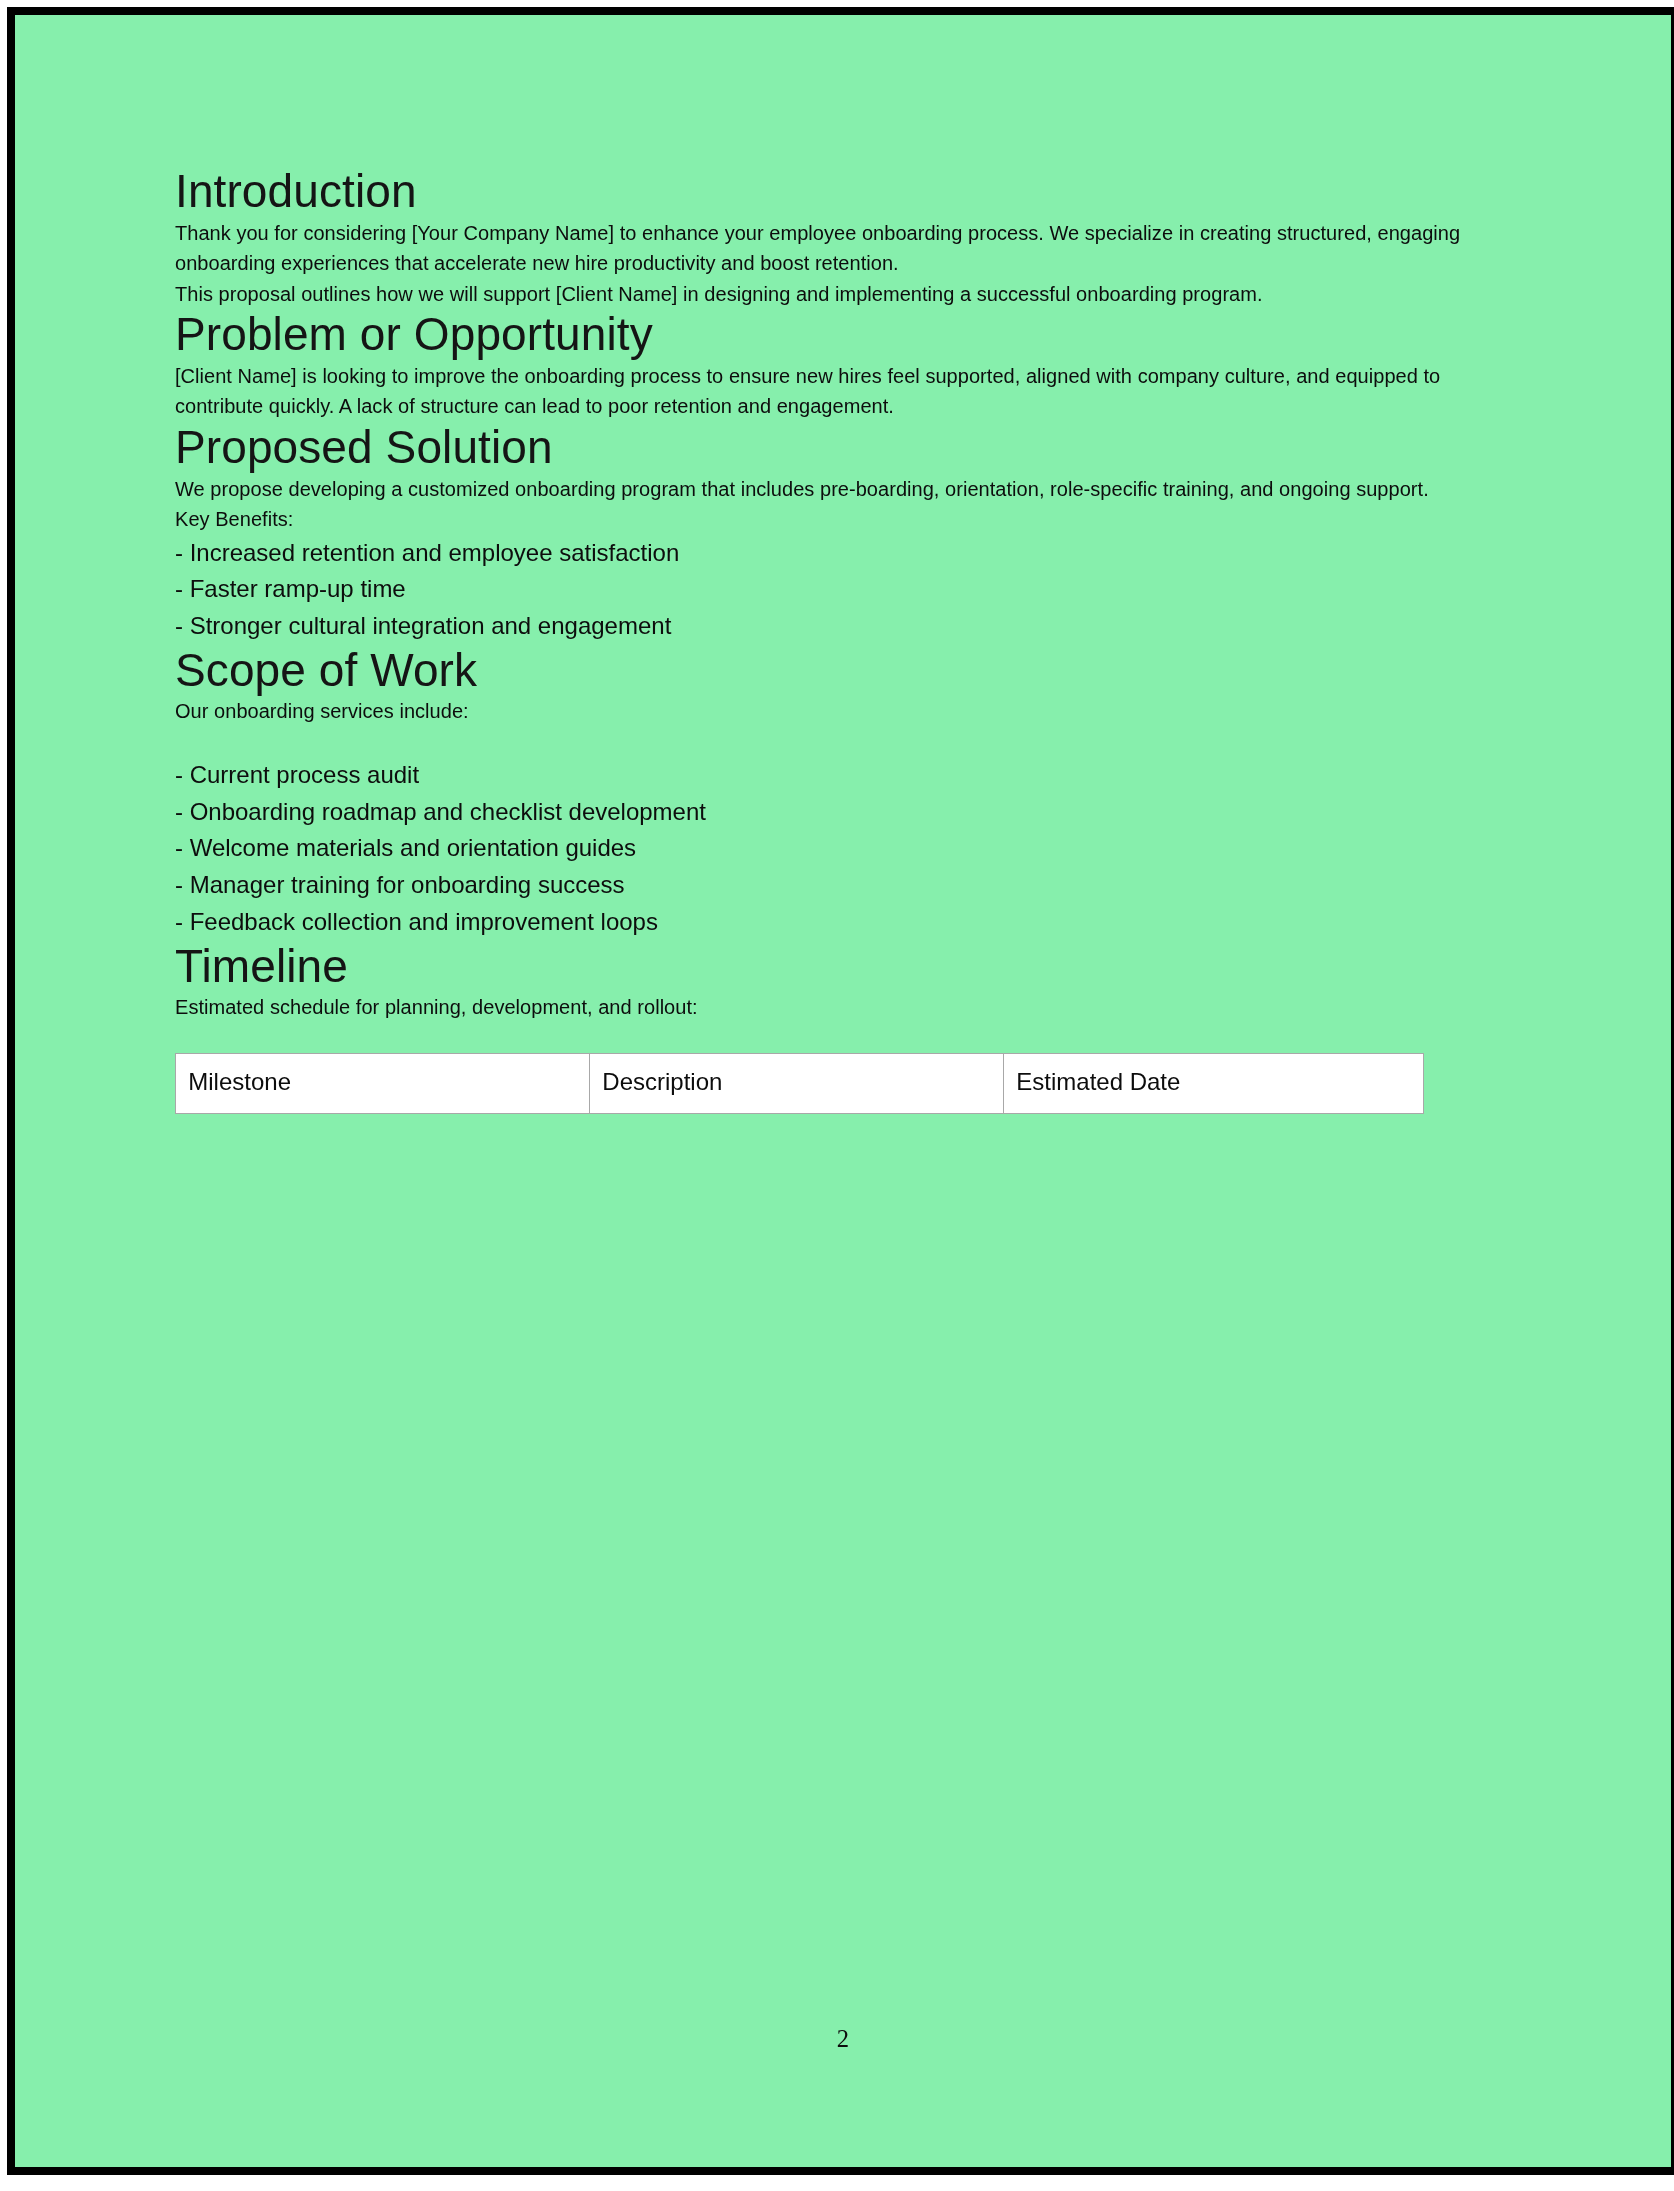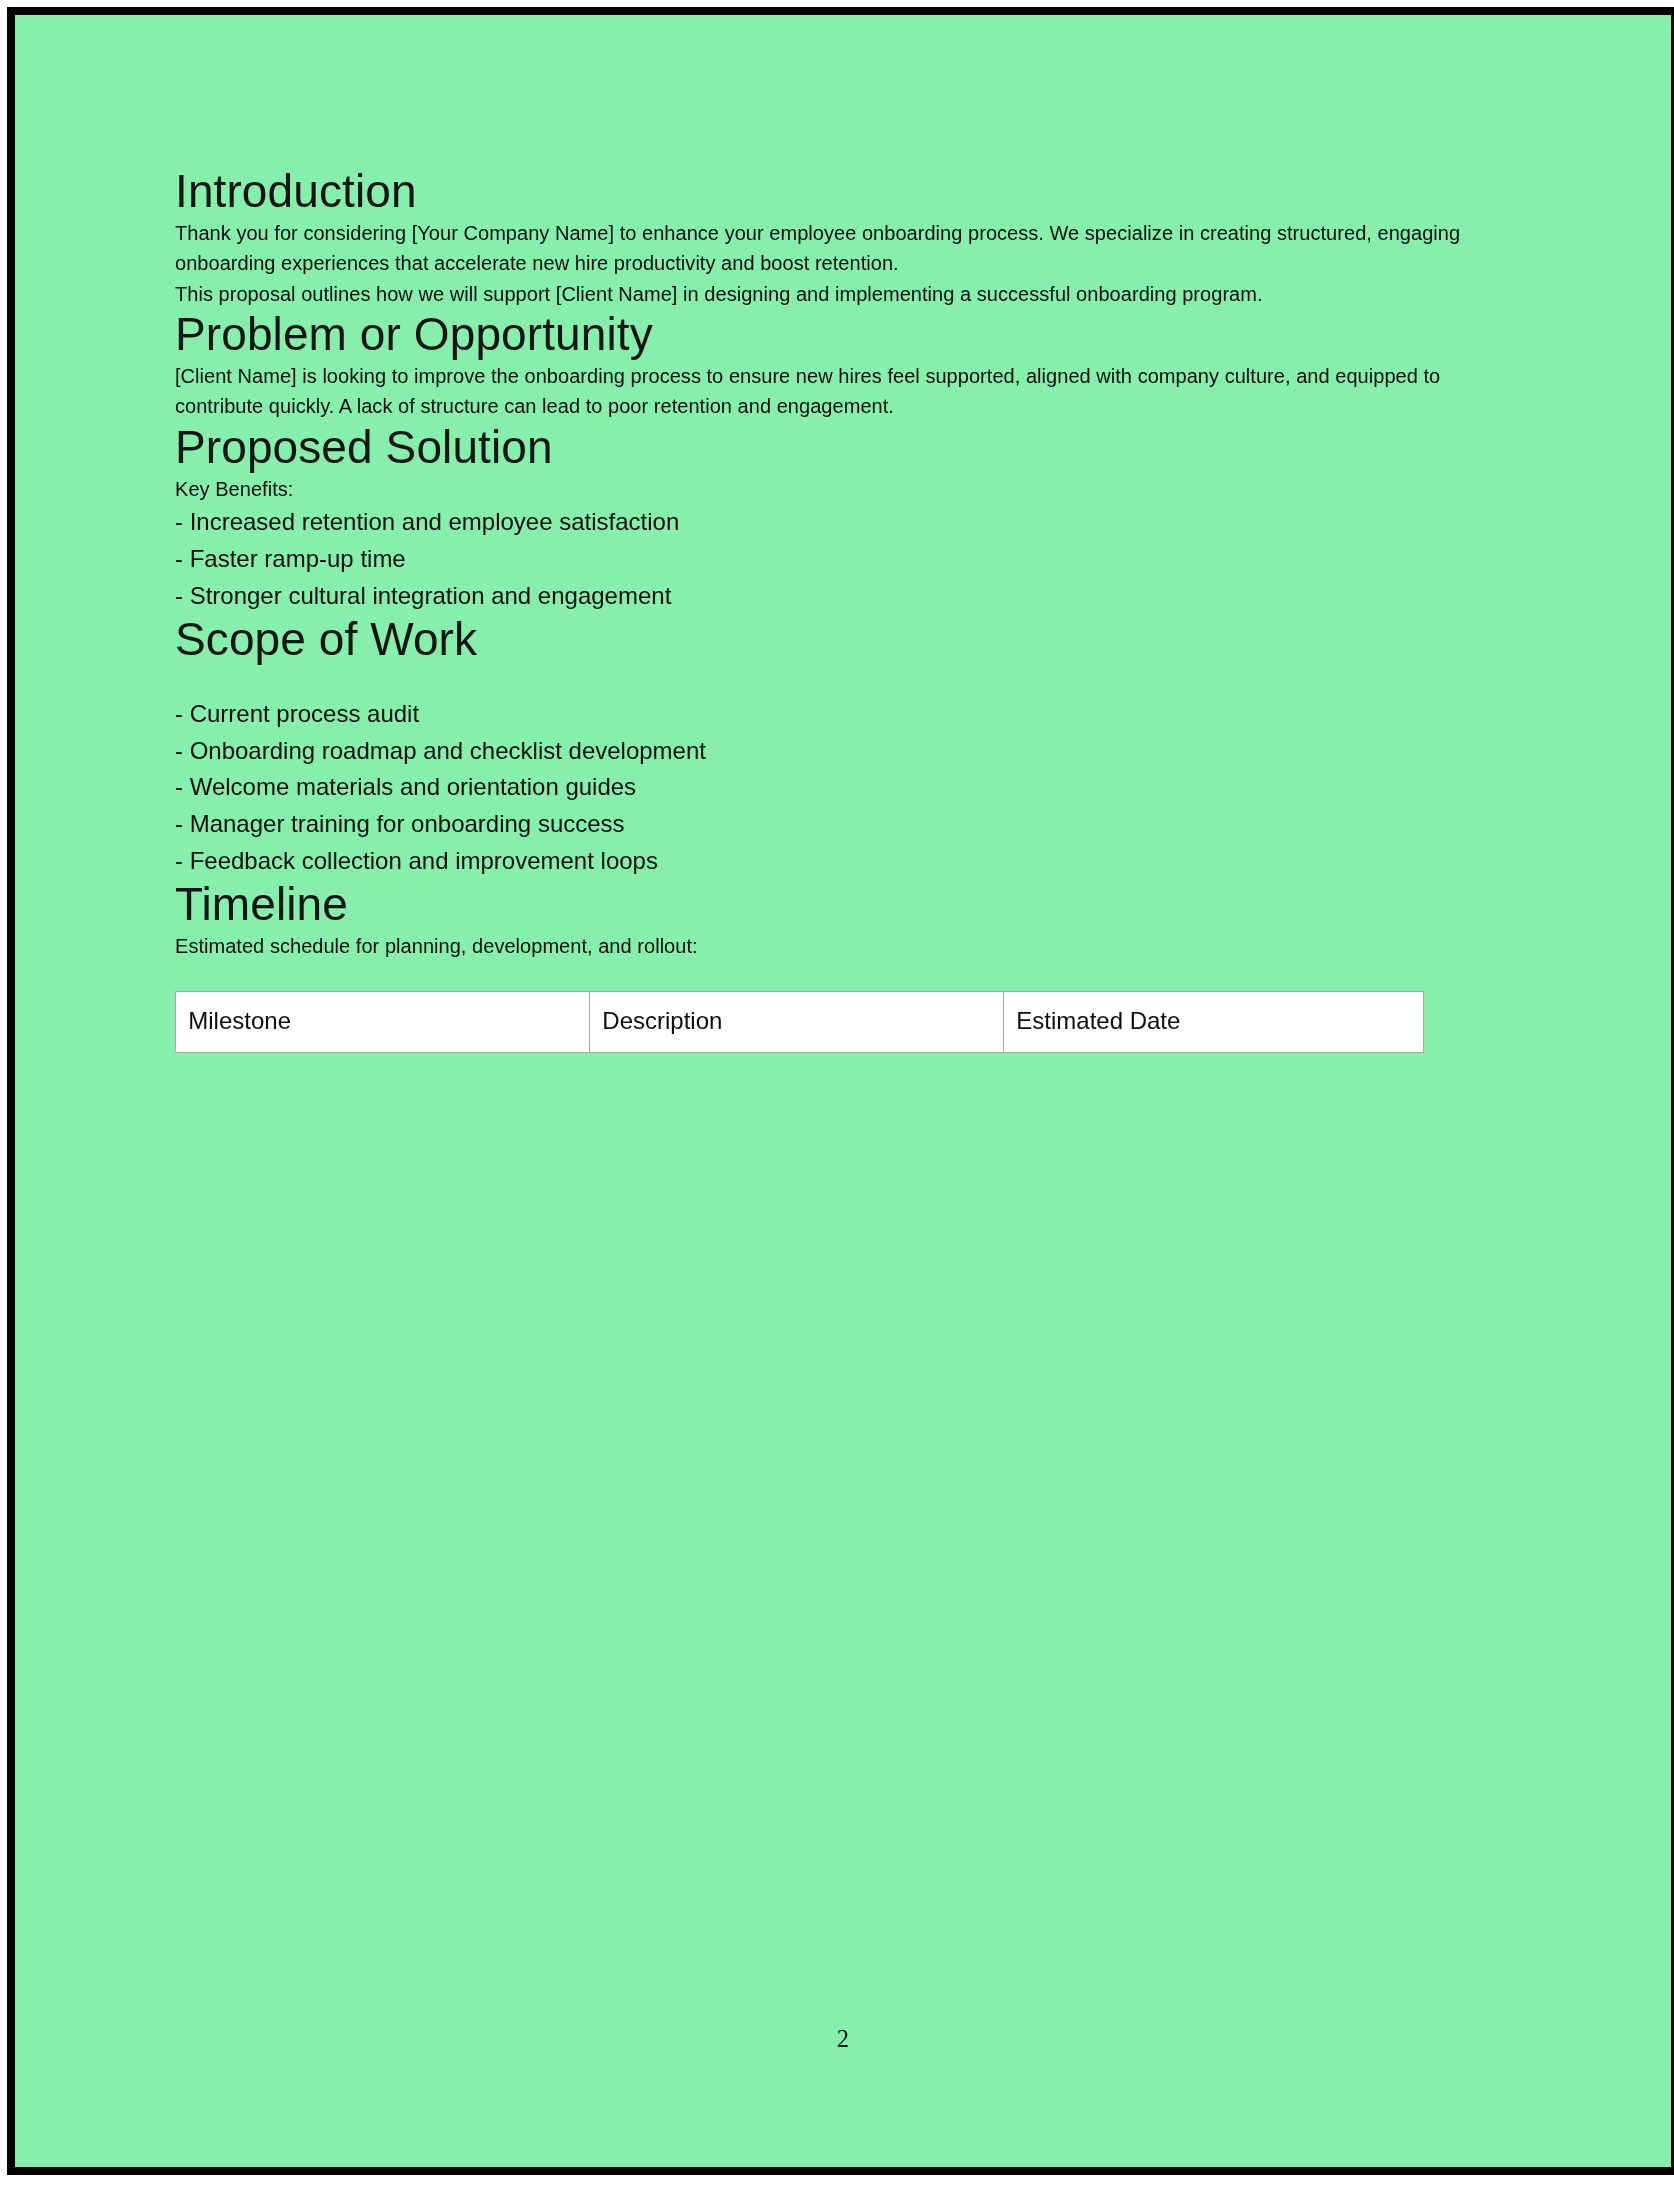"We propose developing a customized" p.body-text { html: none -> <p>We propose developing a customized onboarding program that includes pre-boarding, orientation, role-specific training, and ongoing support.</p> }
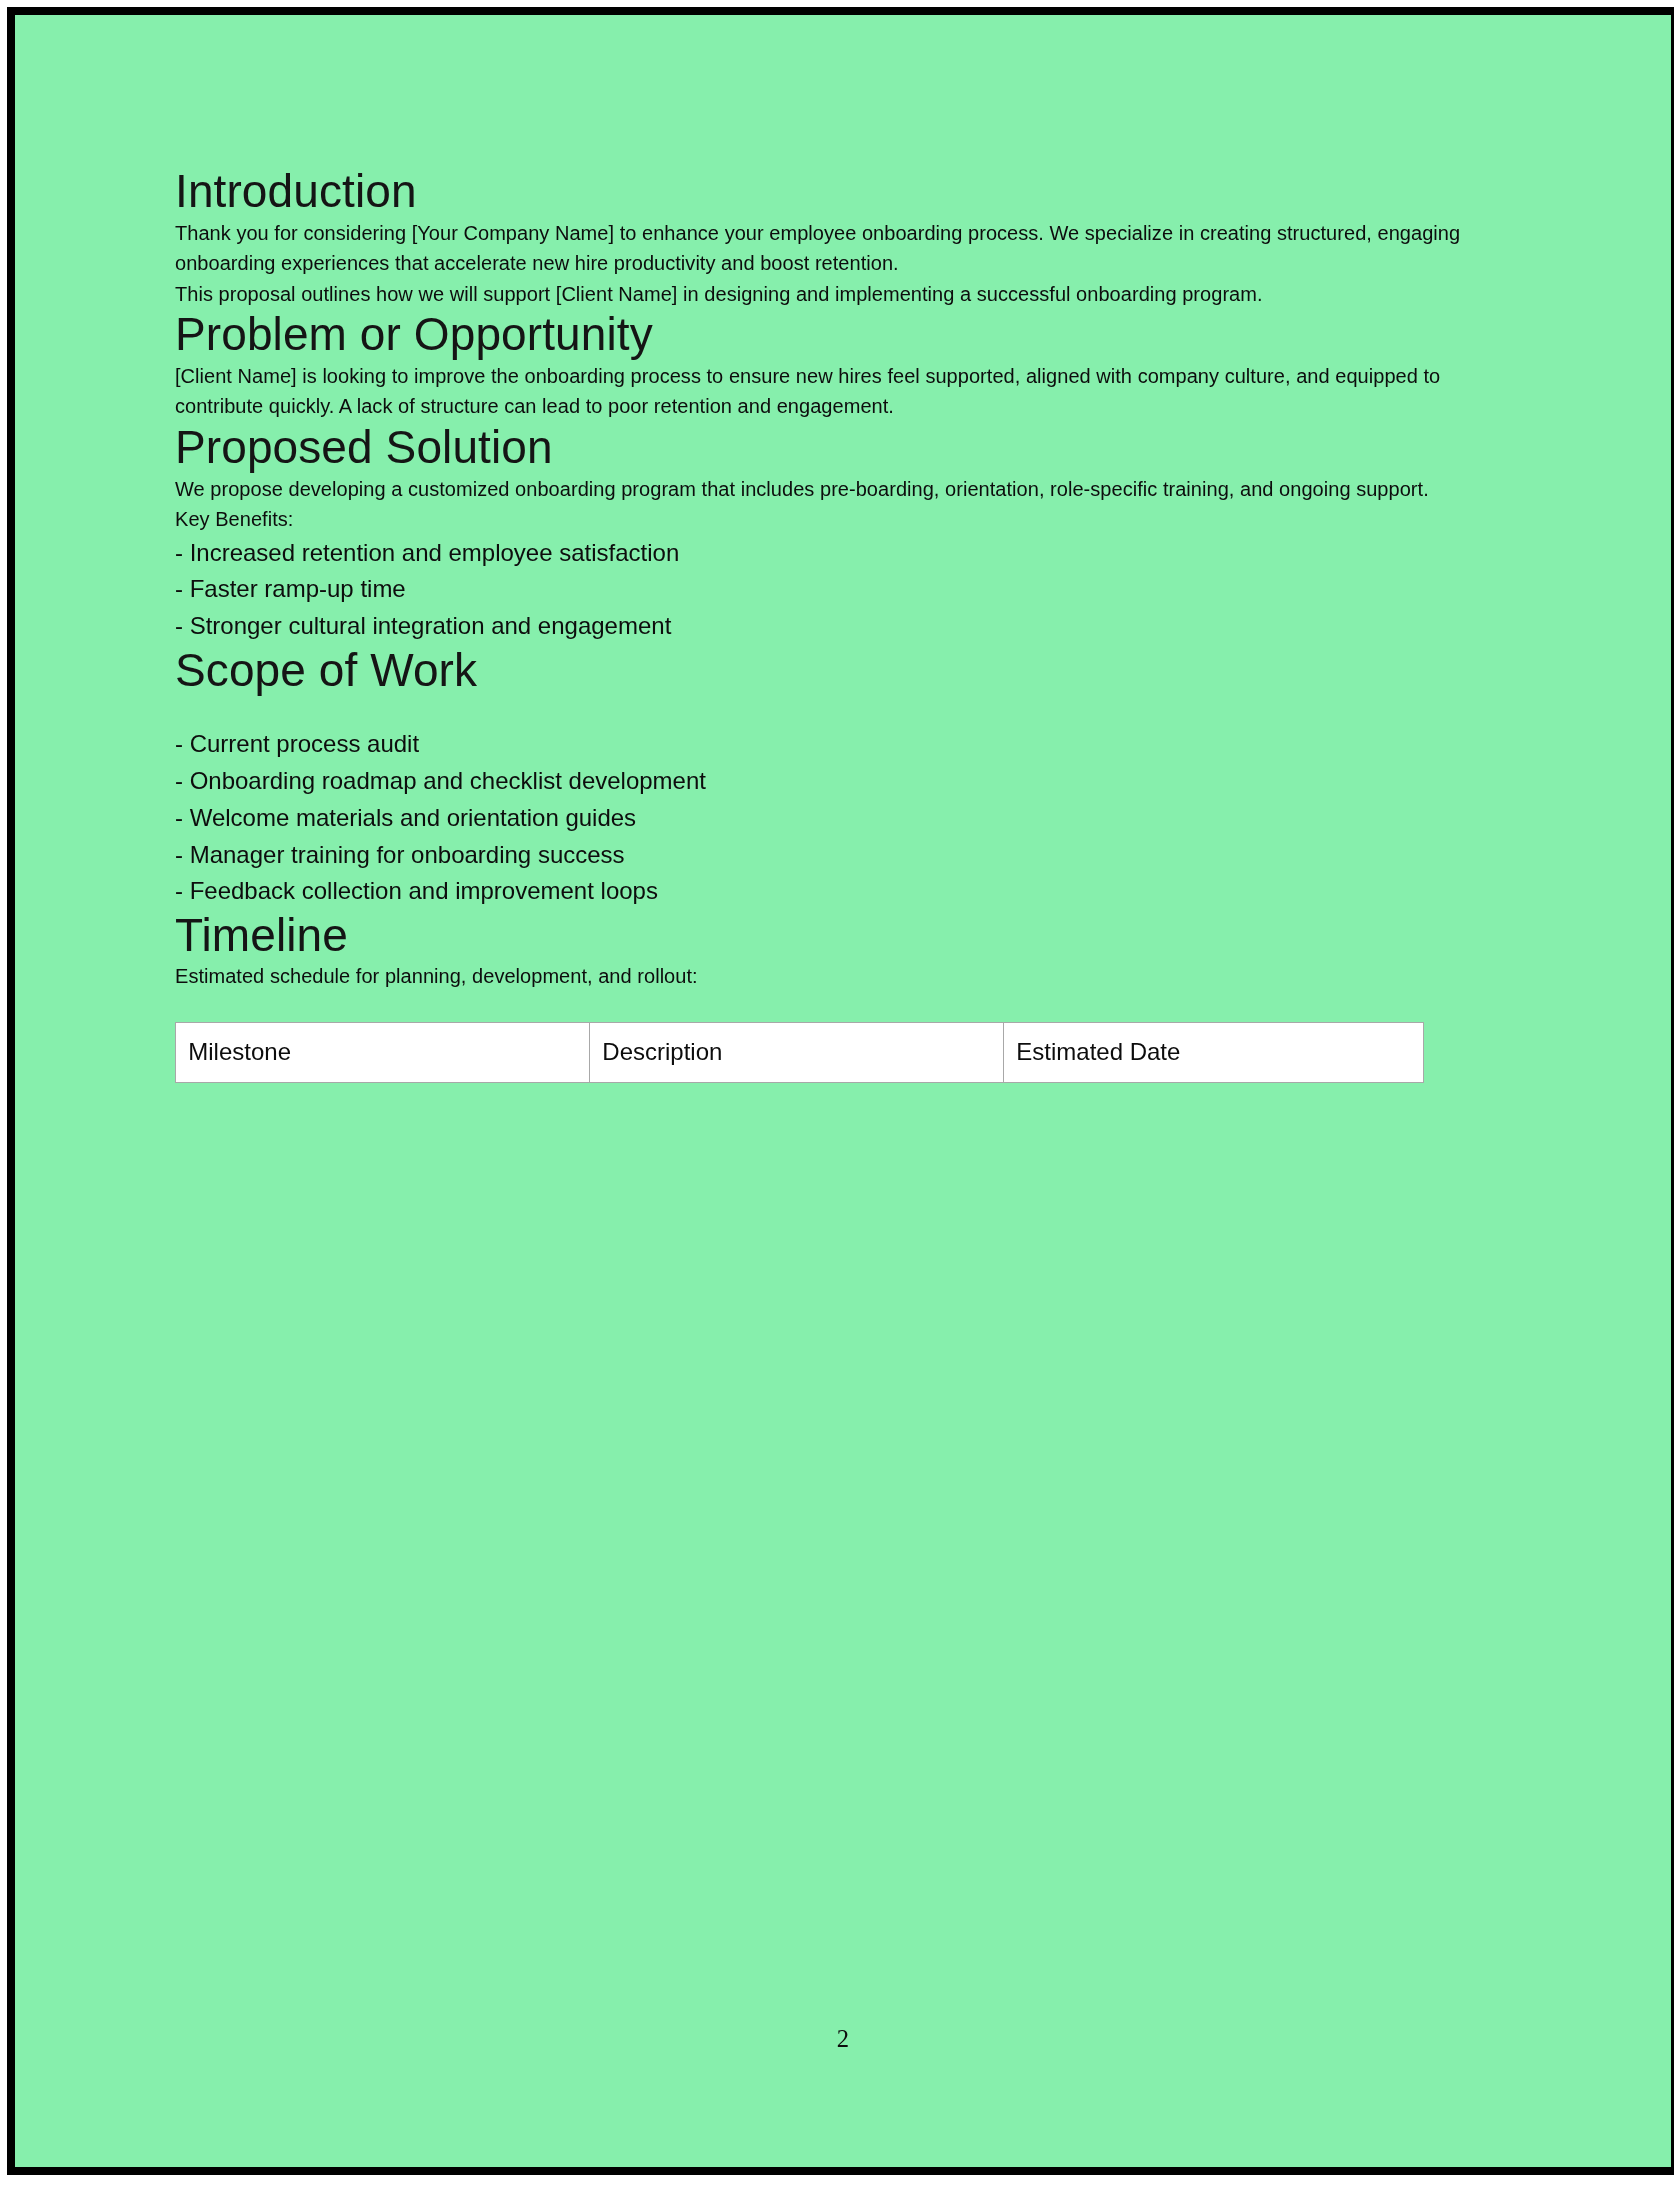"Our onboarding services include:" p.body-text { html: none -> <p>Our onboarding services include:</p> }
